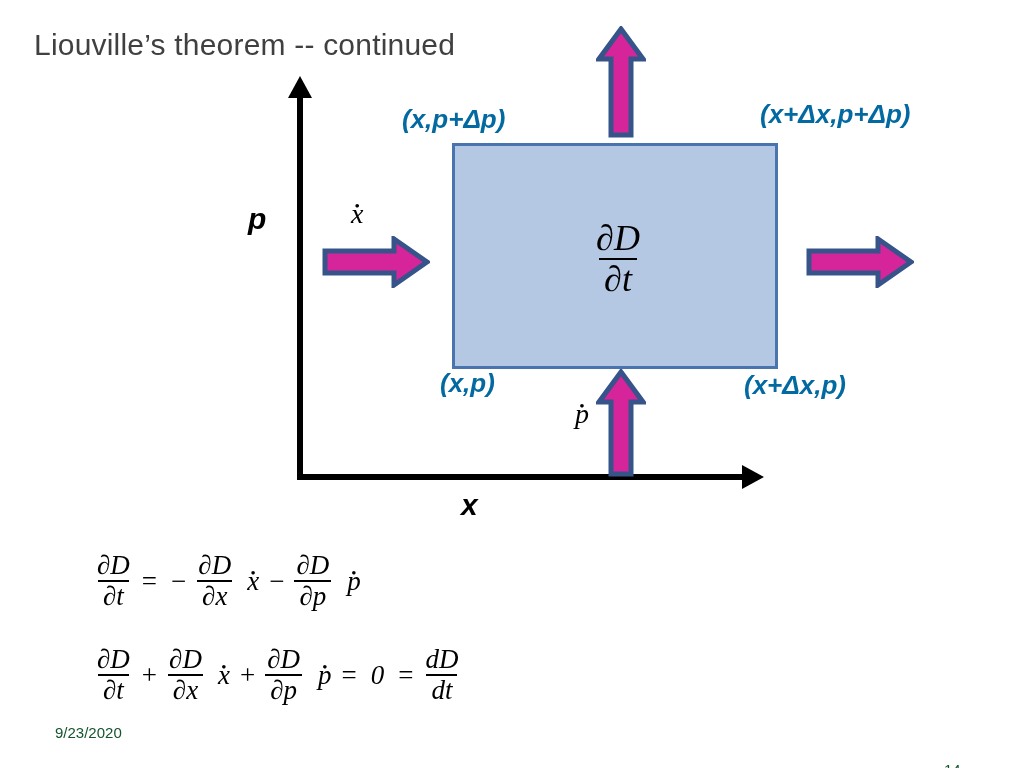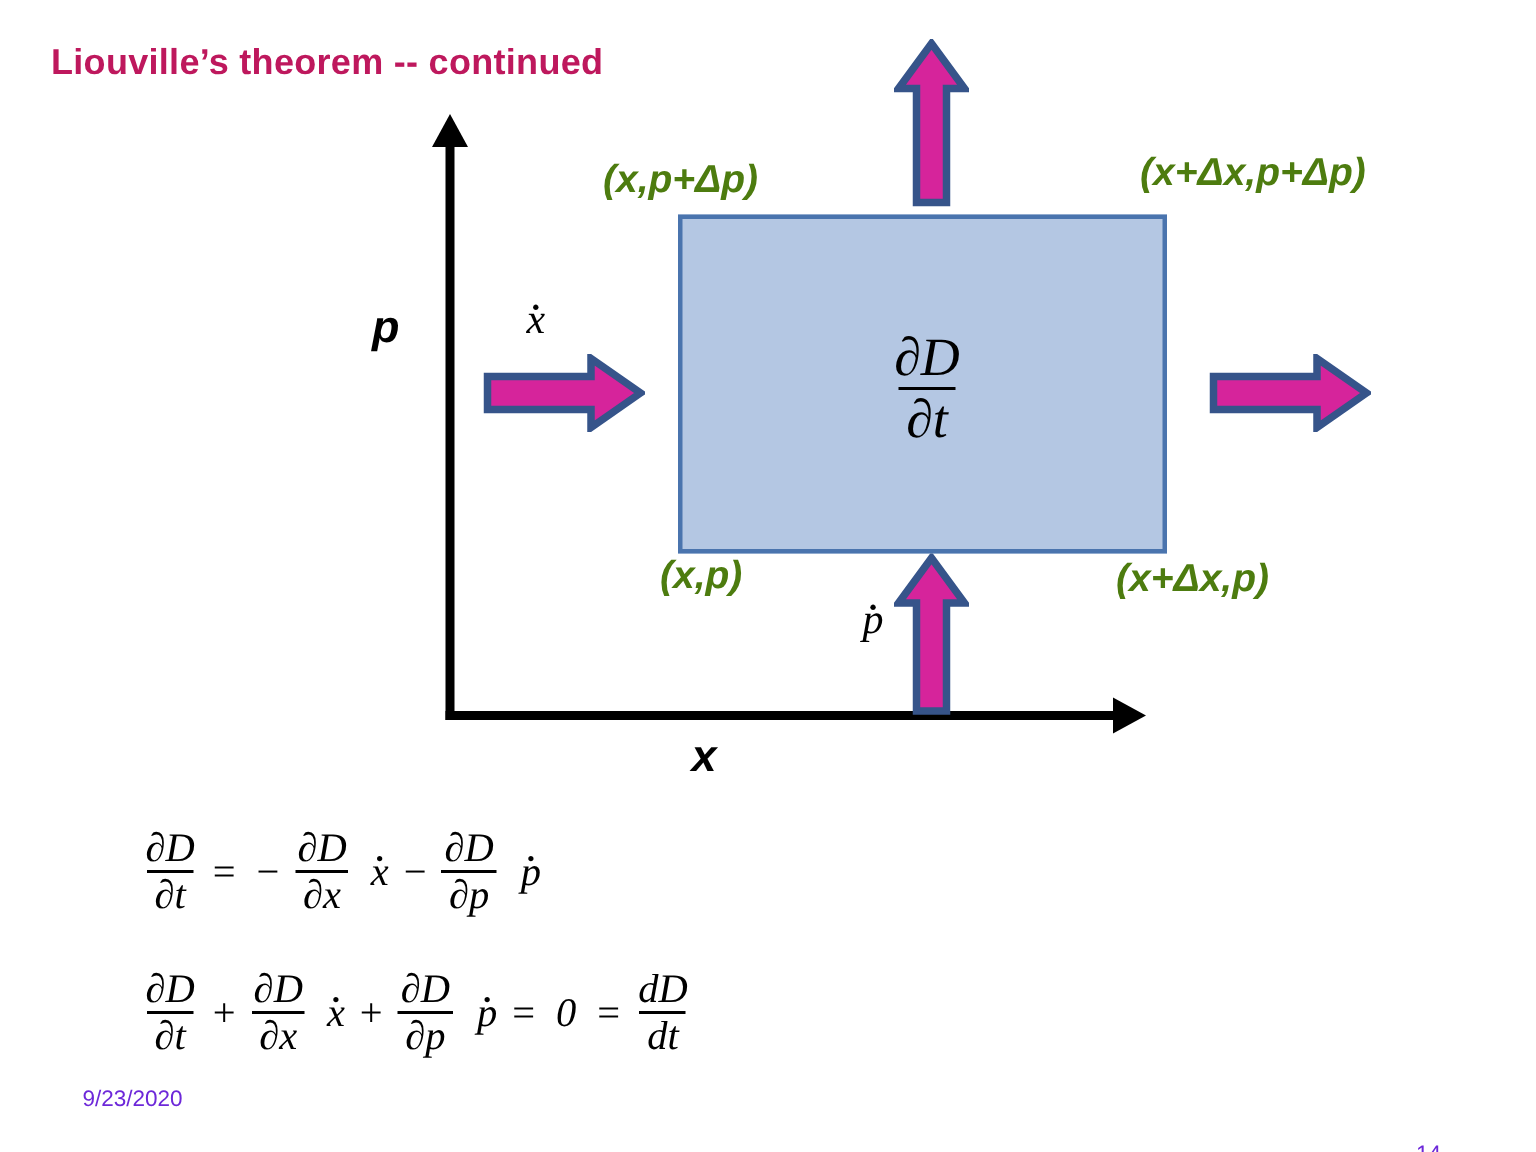"Liouville’s theorem -- continued" #title { color: #be185d -> #404040; font-size: 24px -> 30px; font-weight: 700 -> 400 }
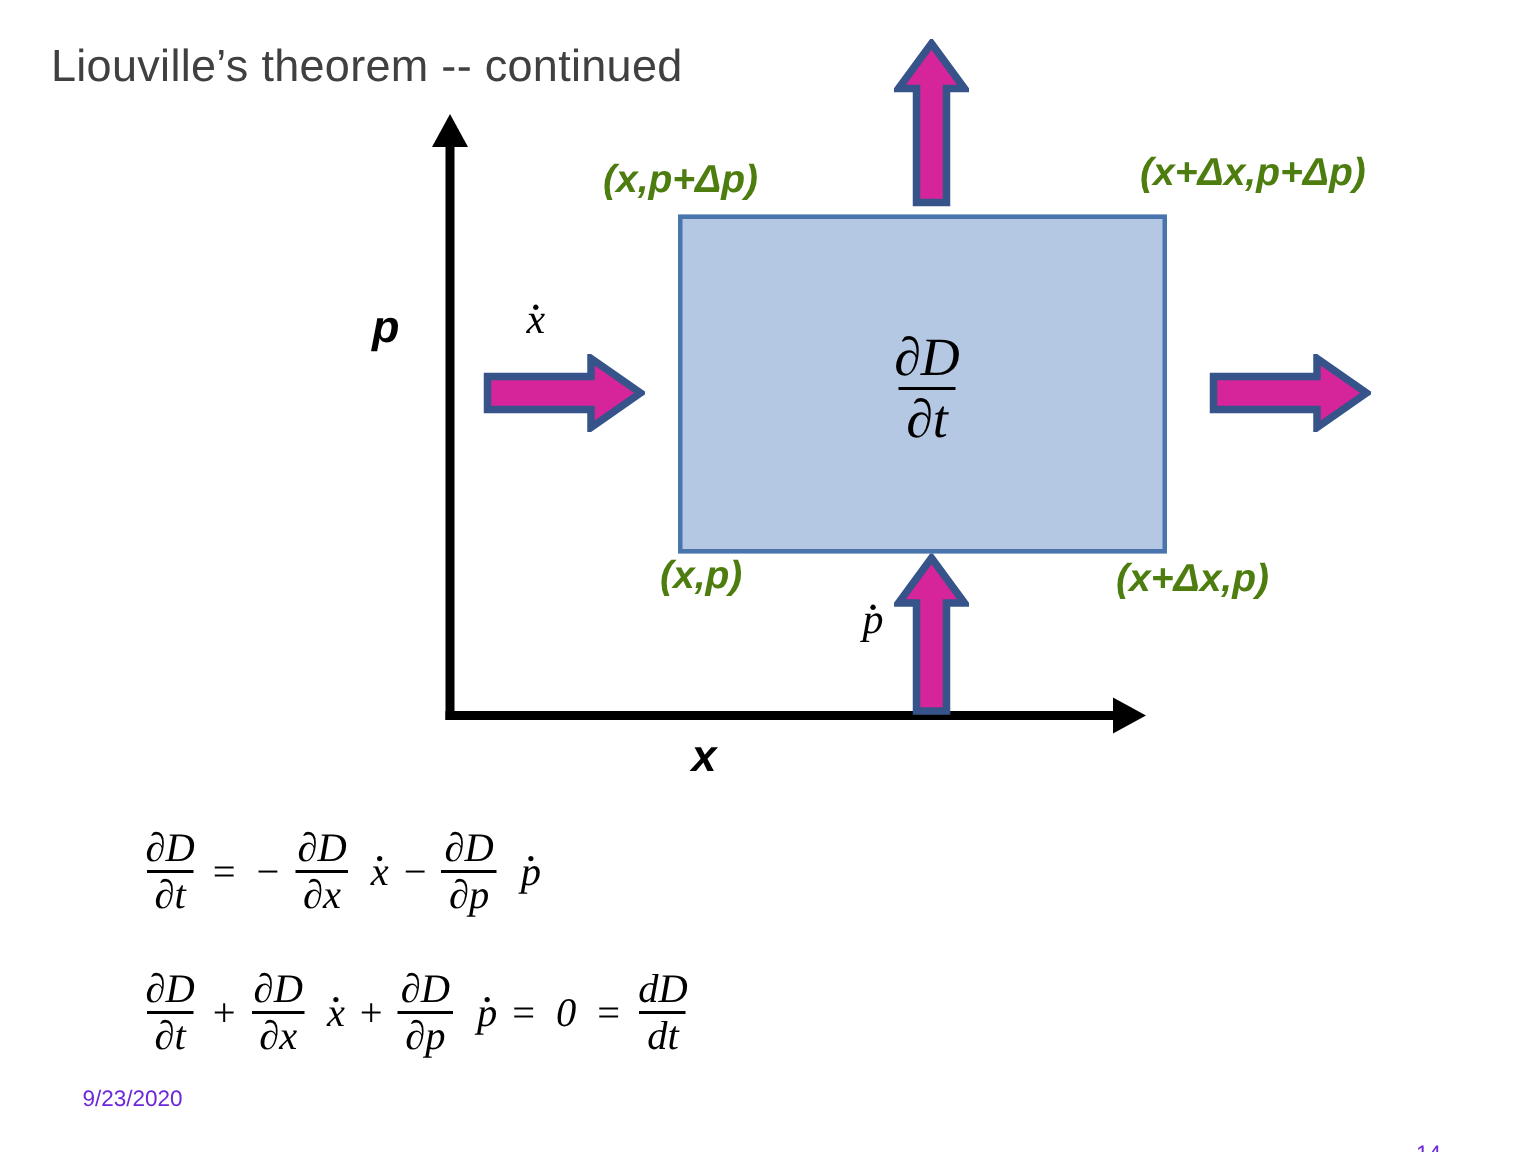"(x,p+Δp)" .corner-label { color: #4d7c0f -> #0369a1 }
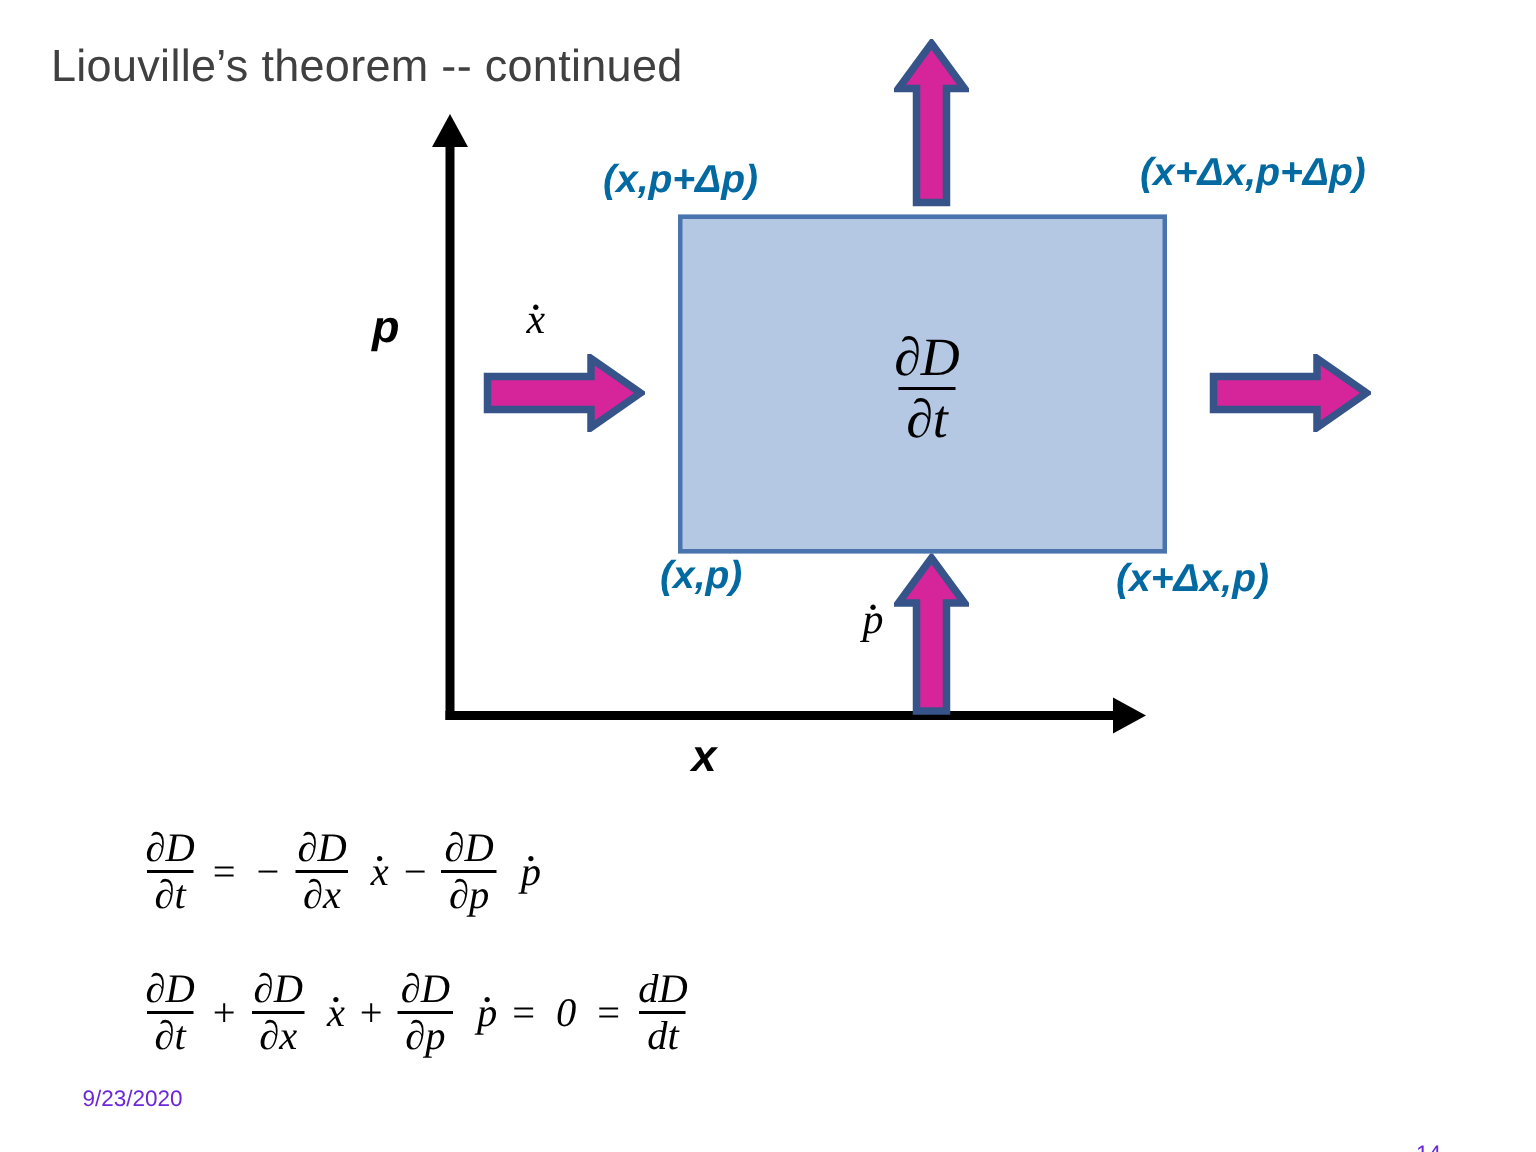"9/23/2020" .footer-text { color: #6d28d9 -> #14532d }
